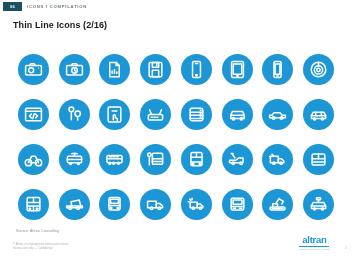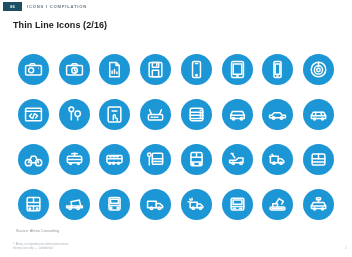"altran" div.brand { html: none -> <div> <div>altran</div> <div></div> <div>INNOVATION MAKERS</div> </div> }
